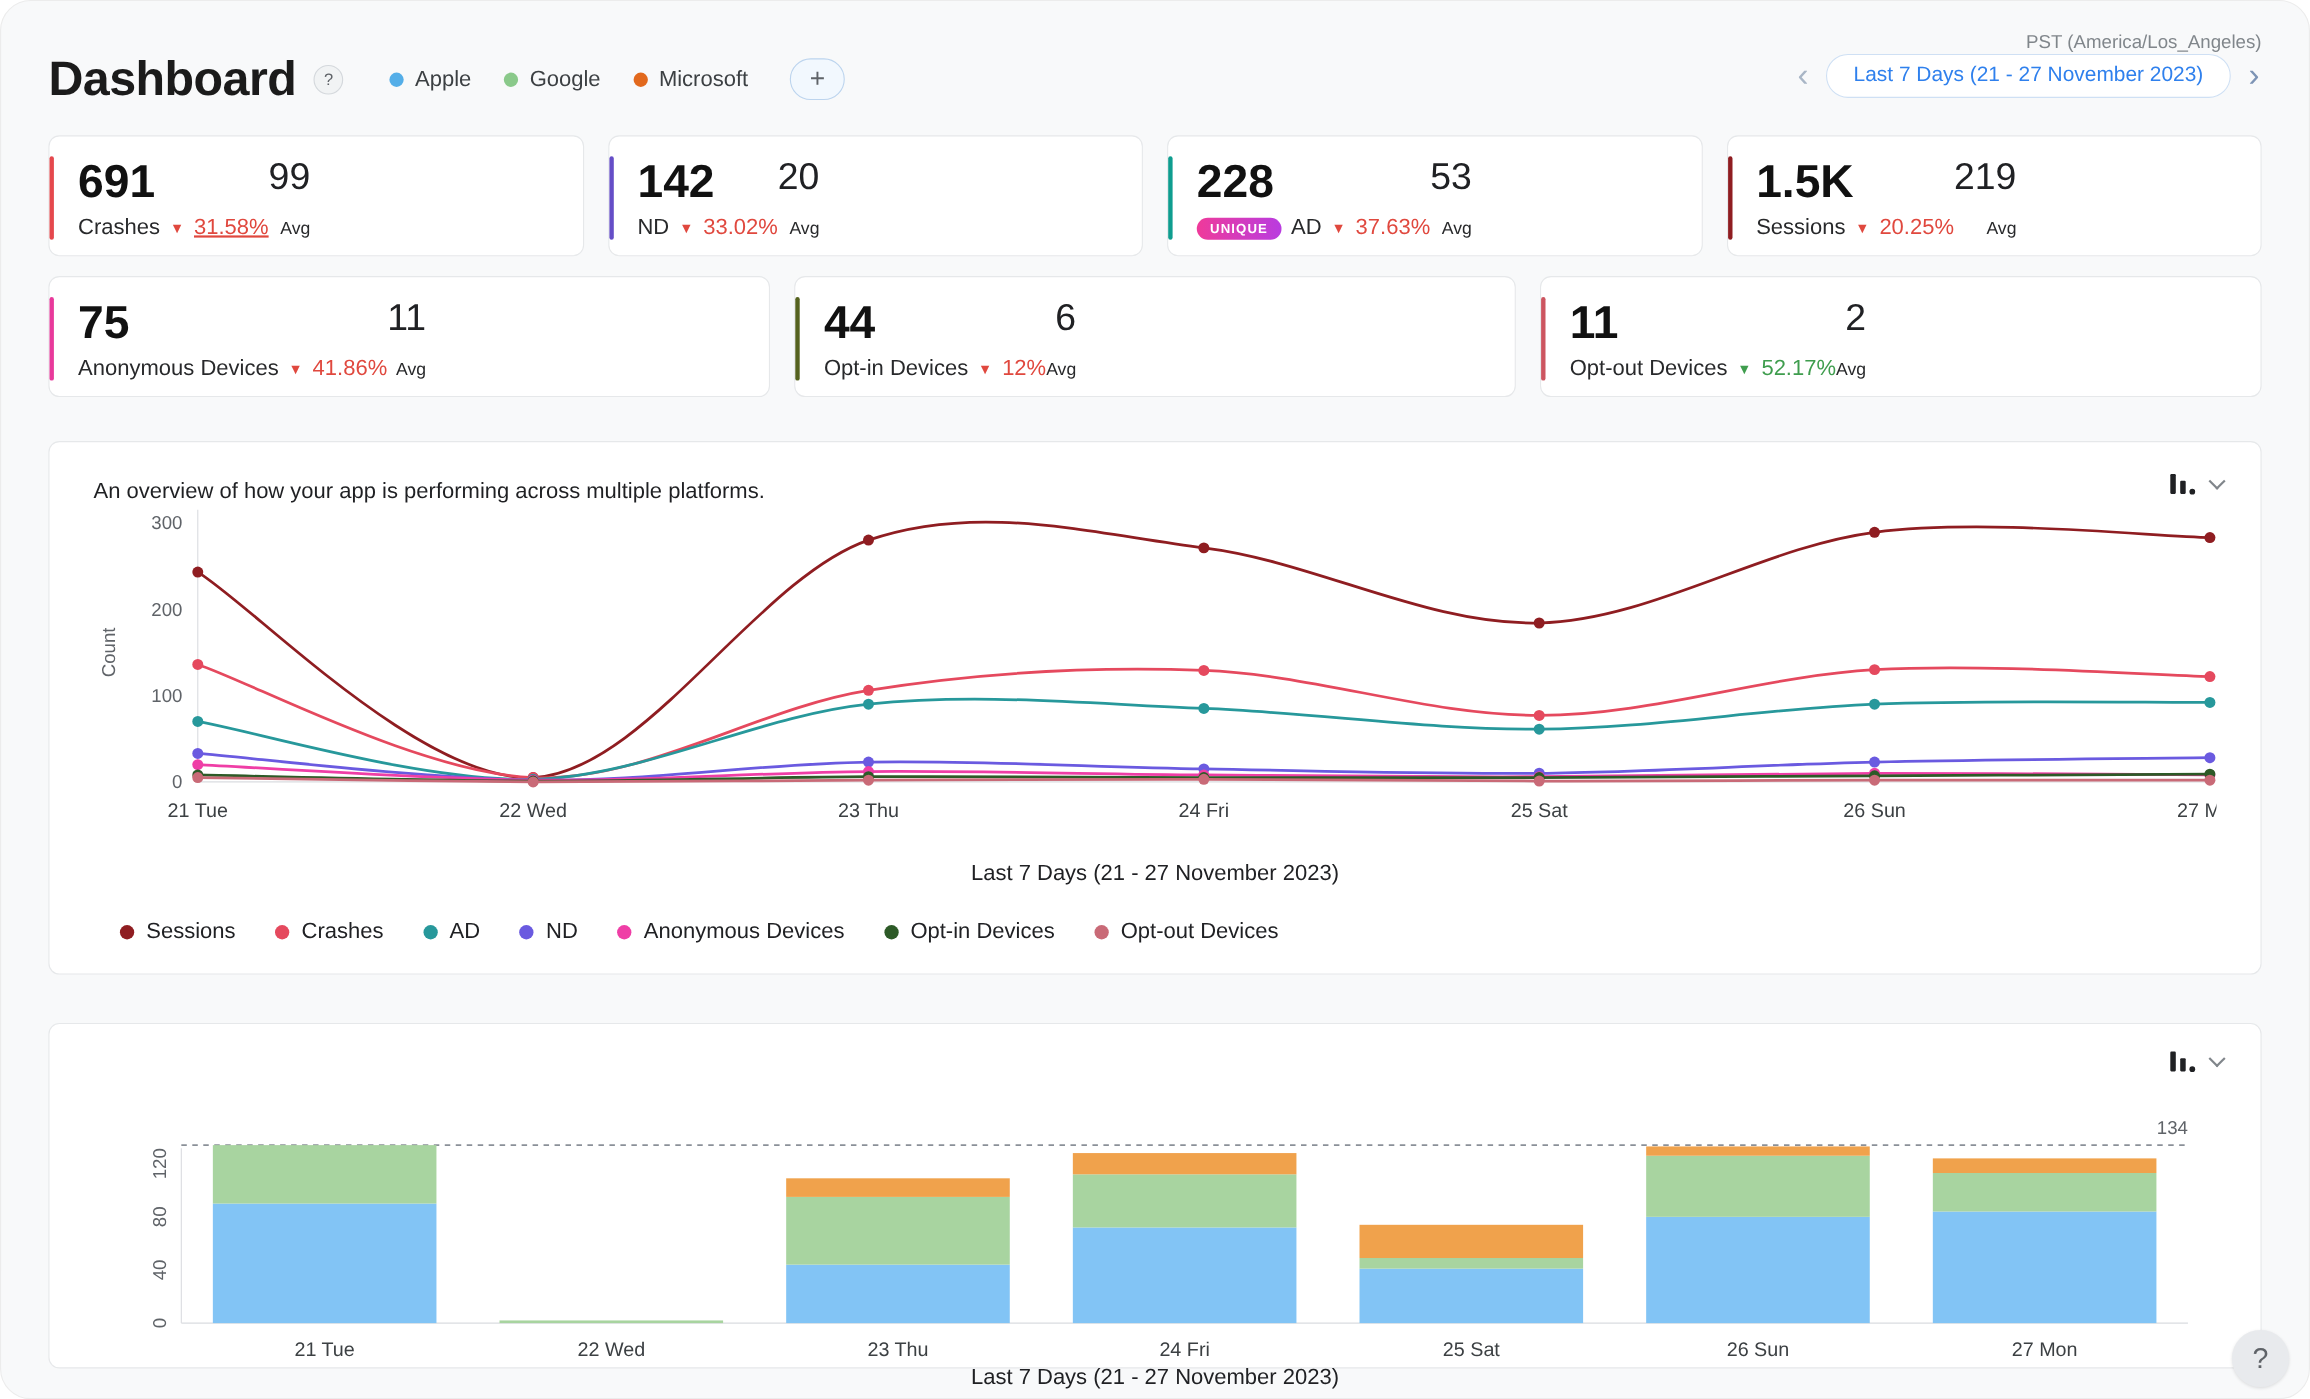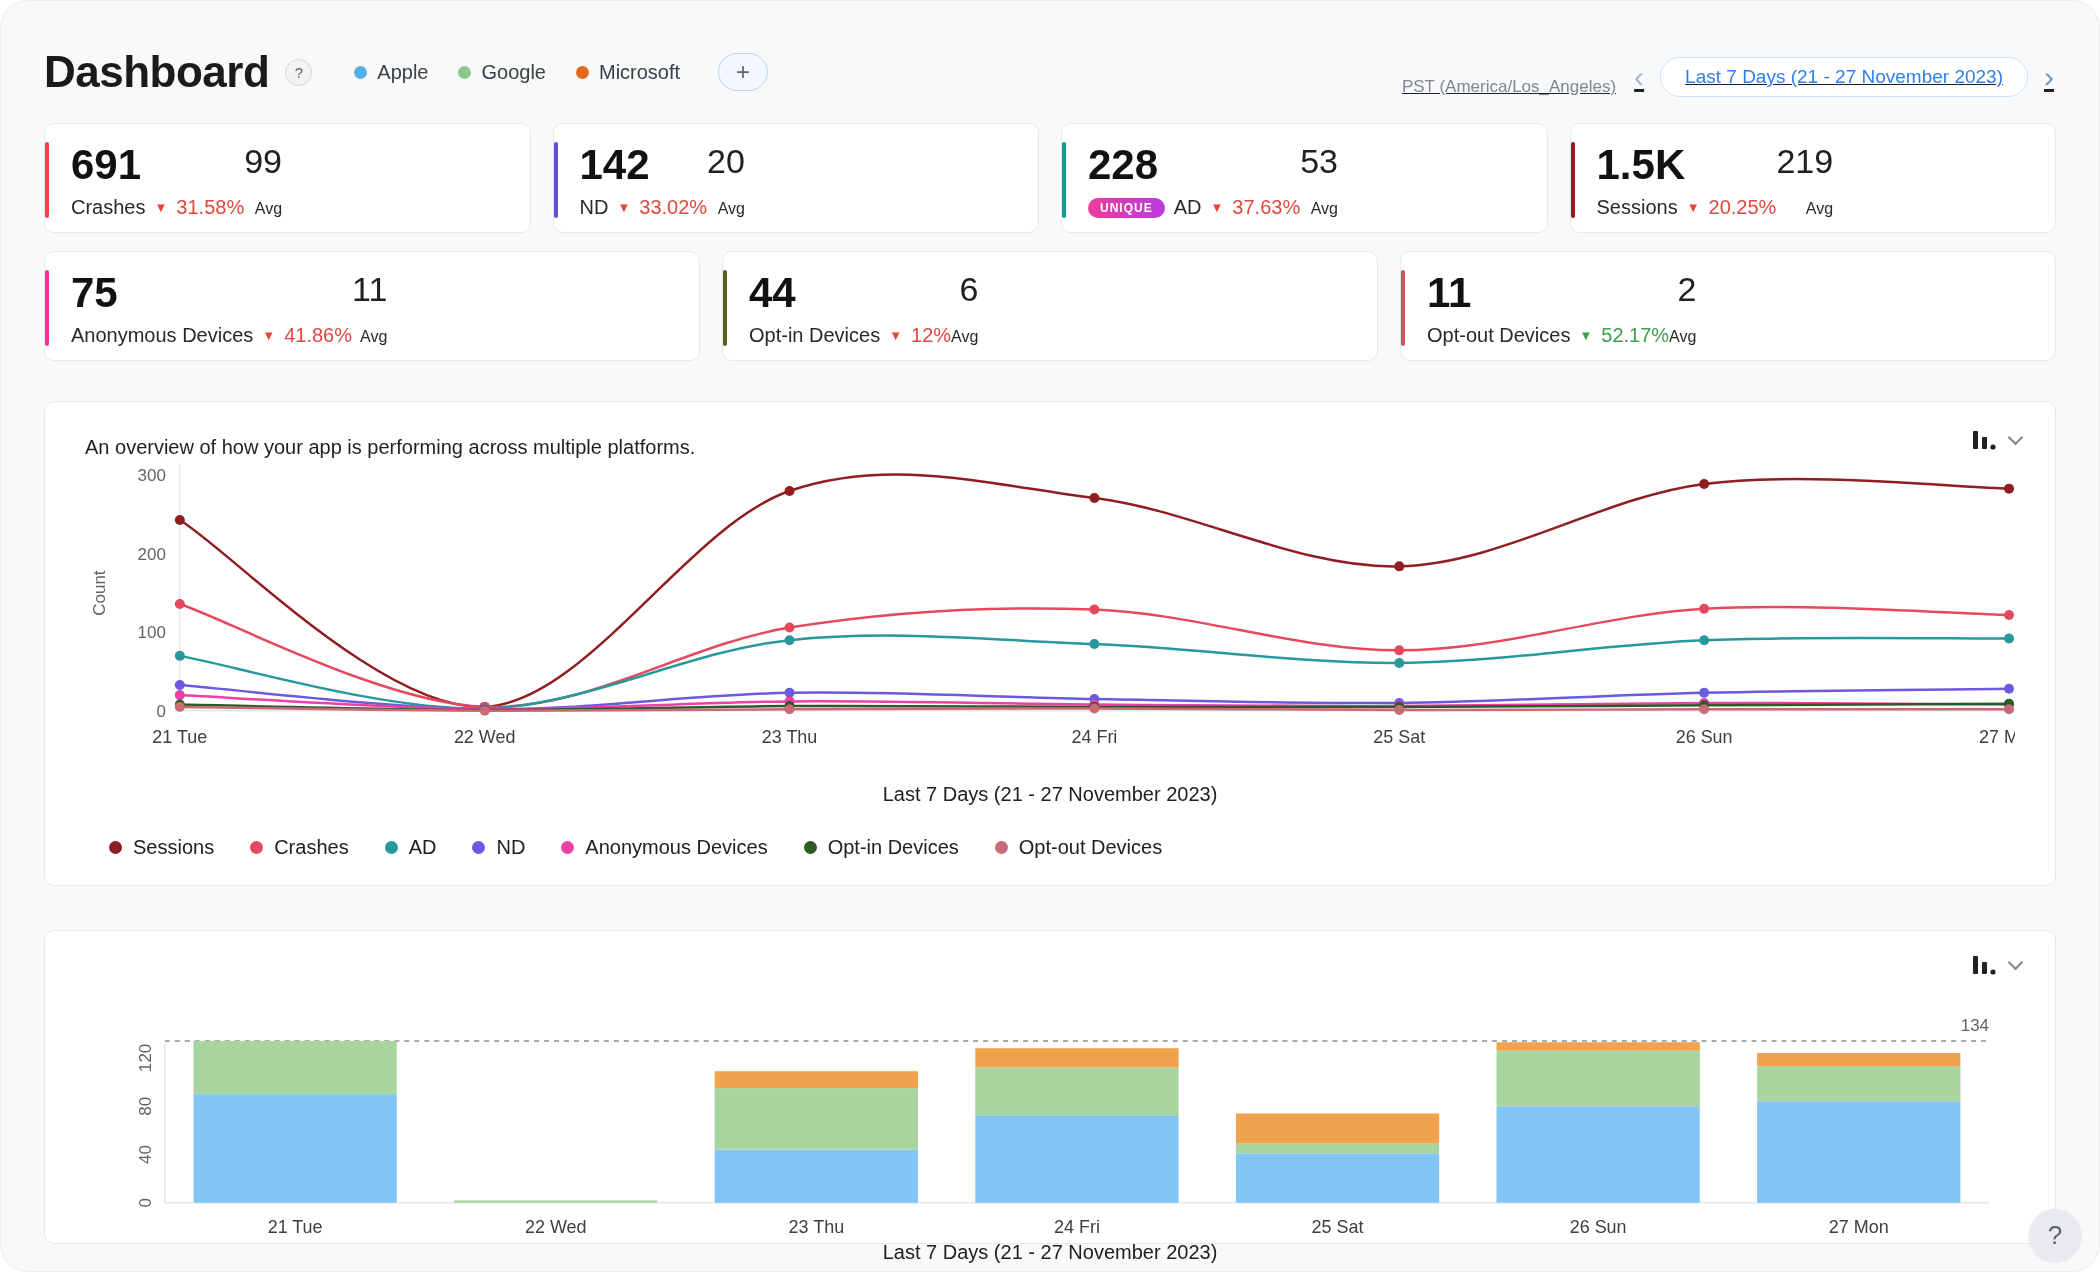"PST (America/Los_Angeles)" .header-right { flex-direction: none -> column; gap: 16px -> 0; text-decoration: underline -> none }
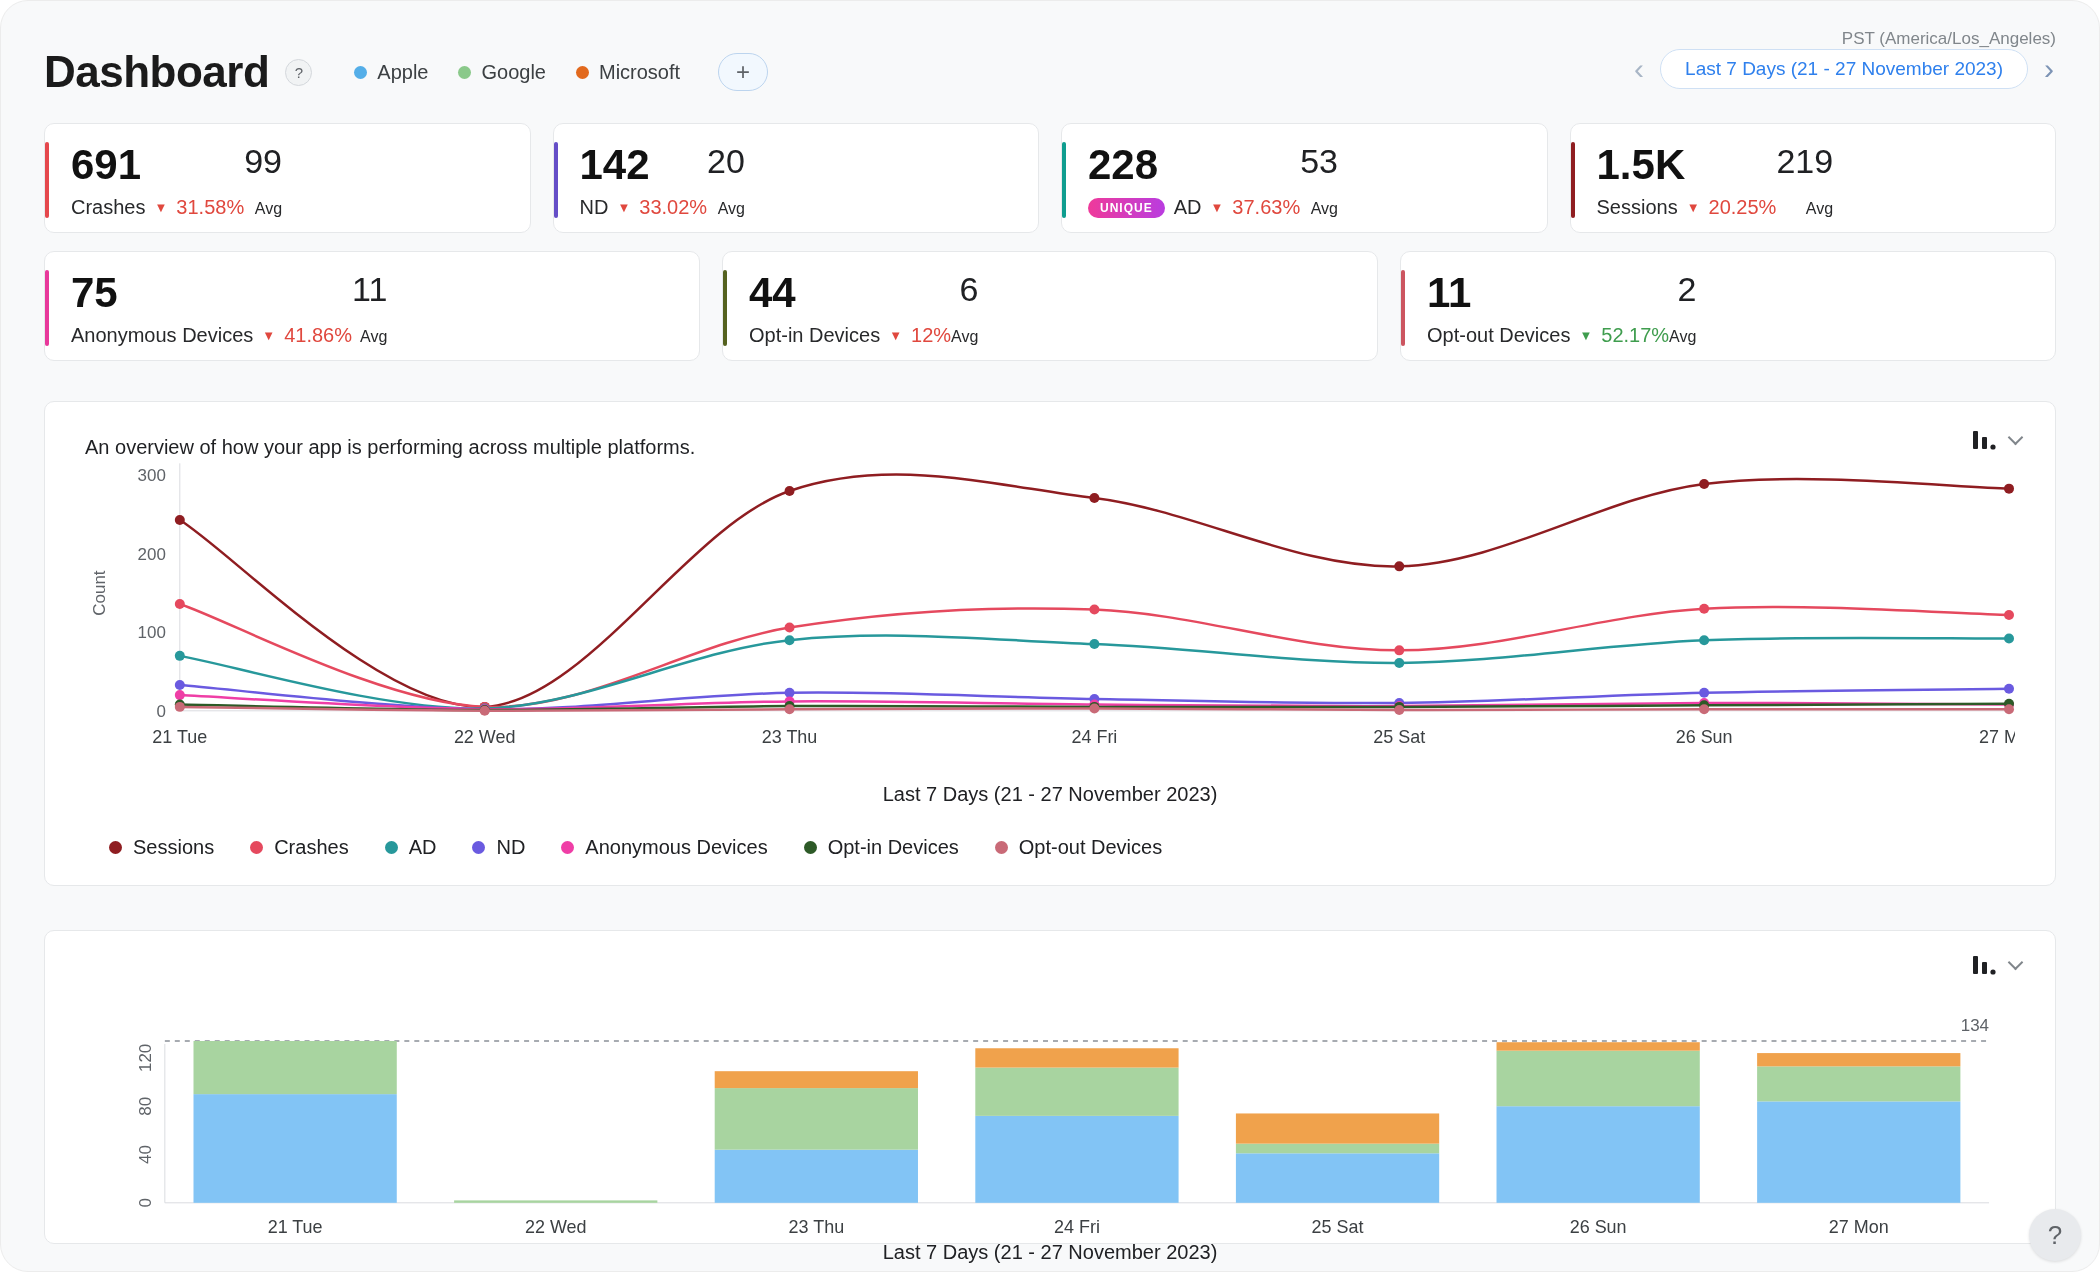"31.58%" span.stat-change { text-decoration: none -> underline }
